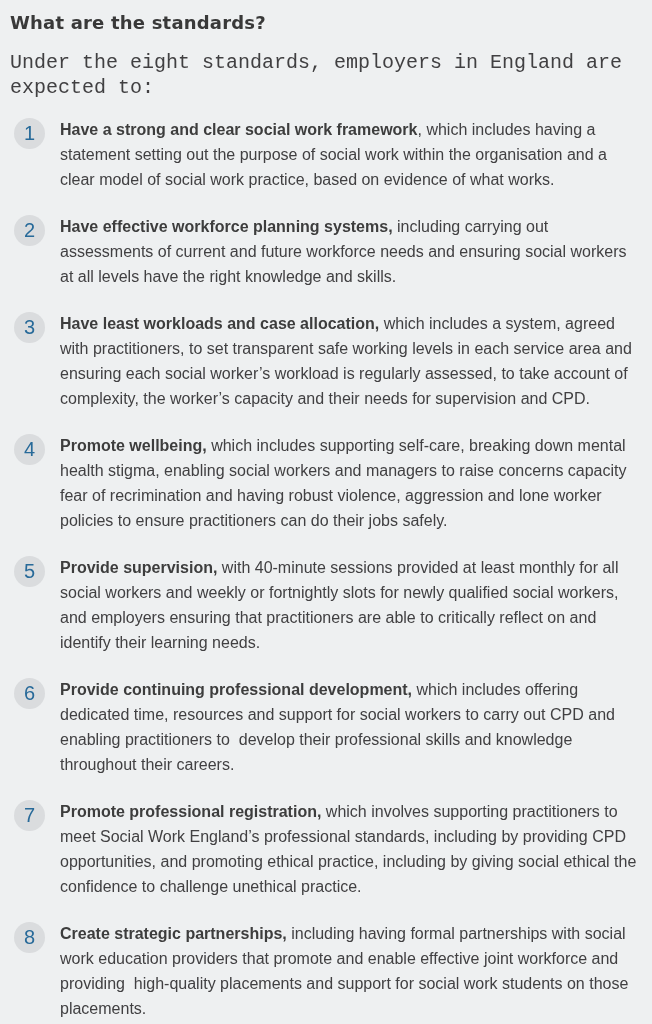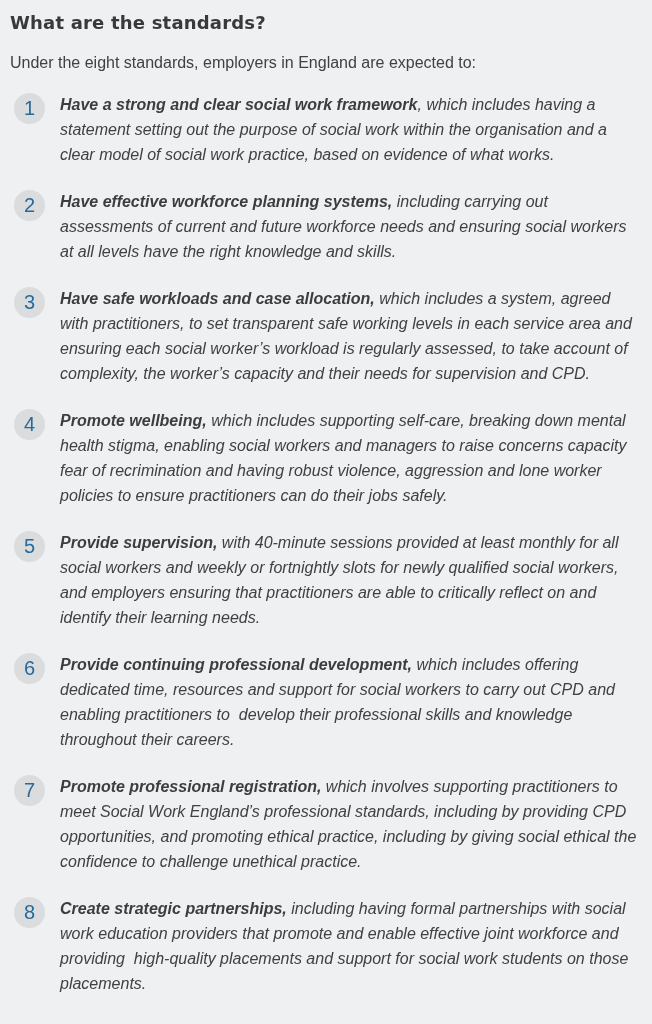"Under the eight standards, employers" .intro { font-family: none -> Liberation Mono, monospace; font-size: 16px -> 20px }
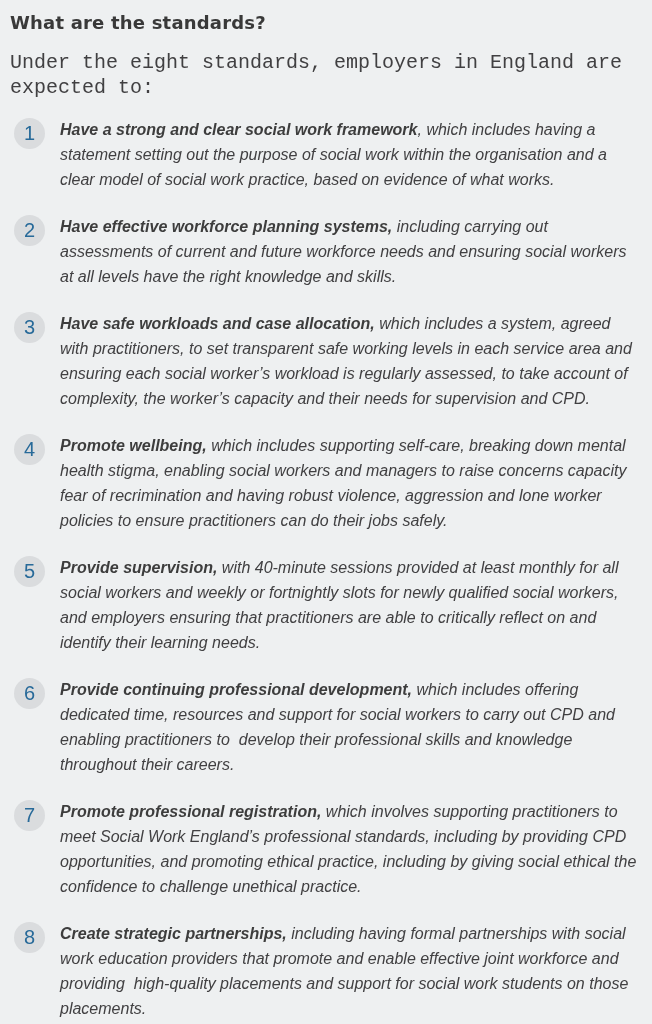"Have a strong and clear" .standard-text { font-style: italic -> none }
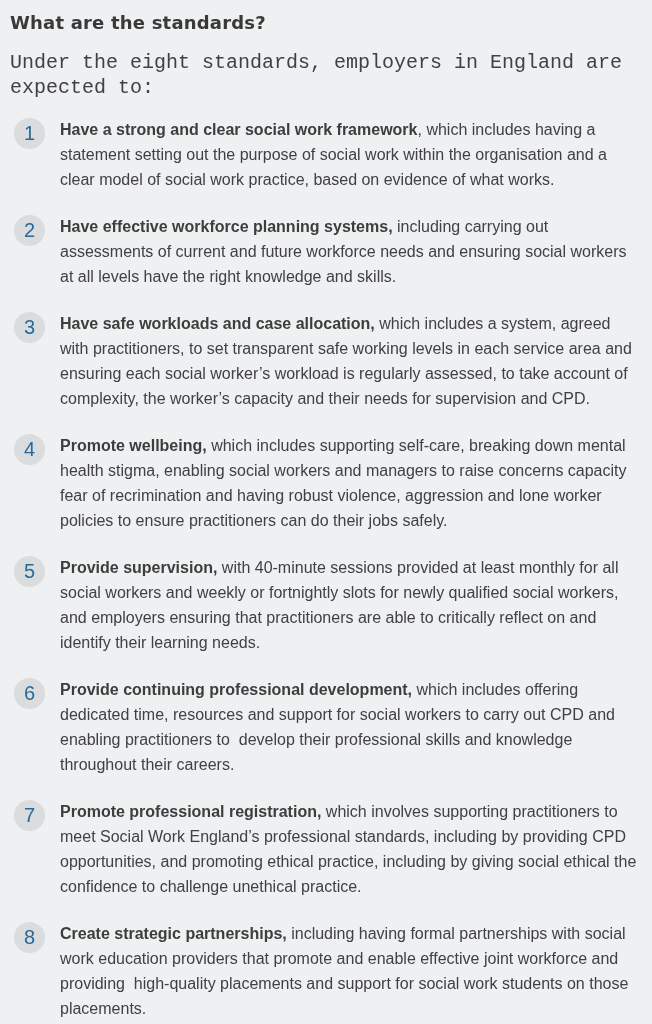"Have safe workloads and case" strong { text: safe -> least }
